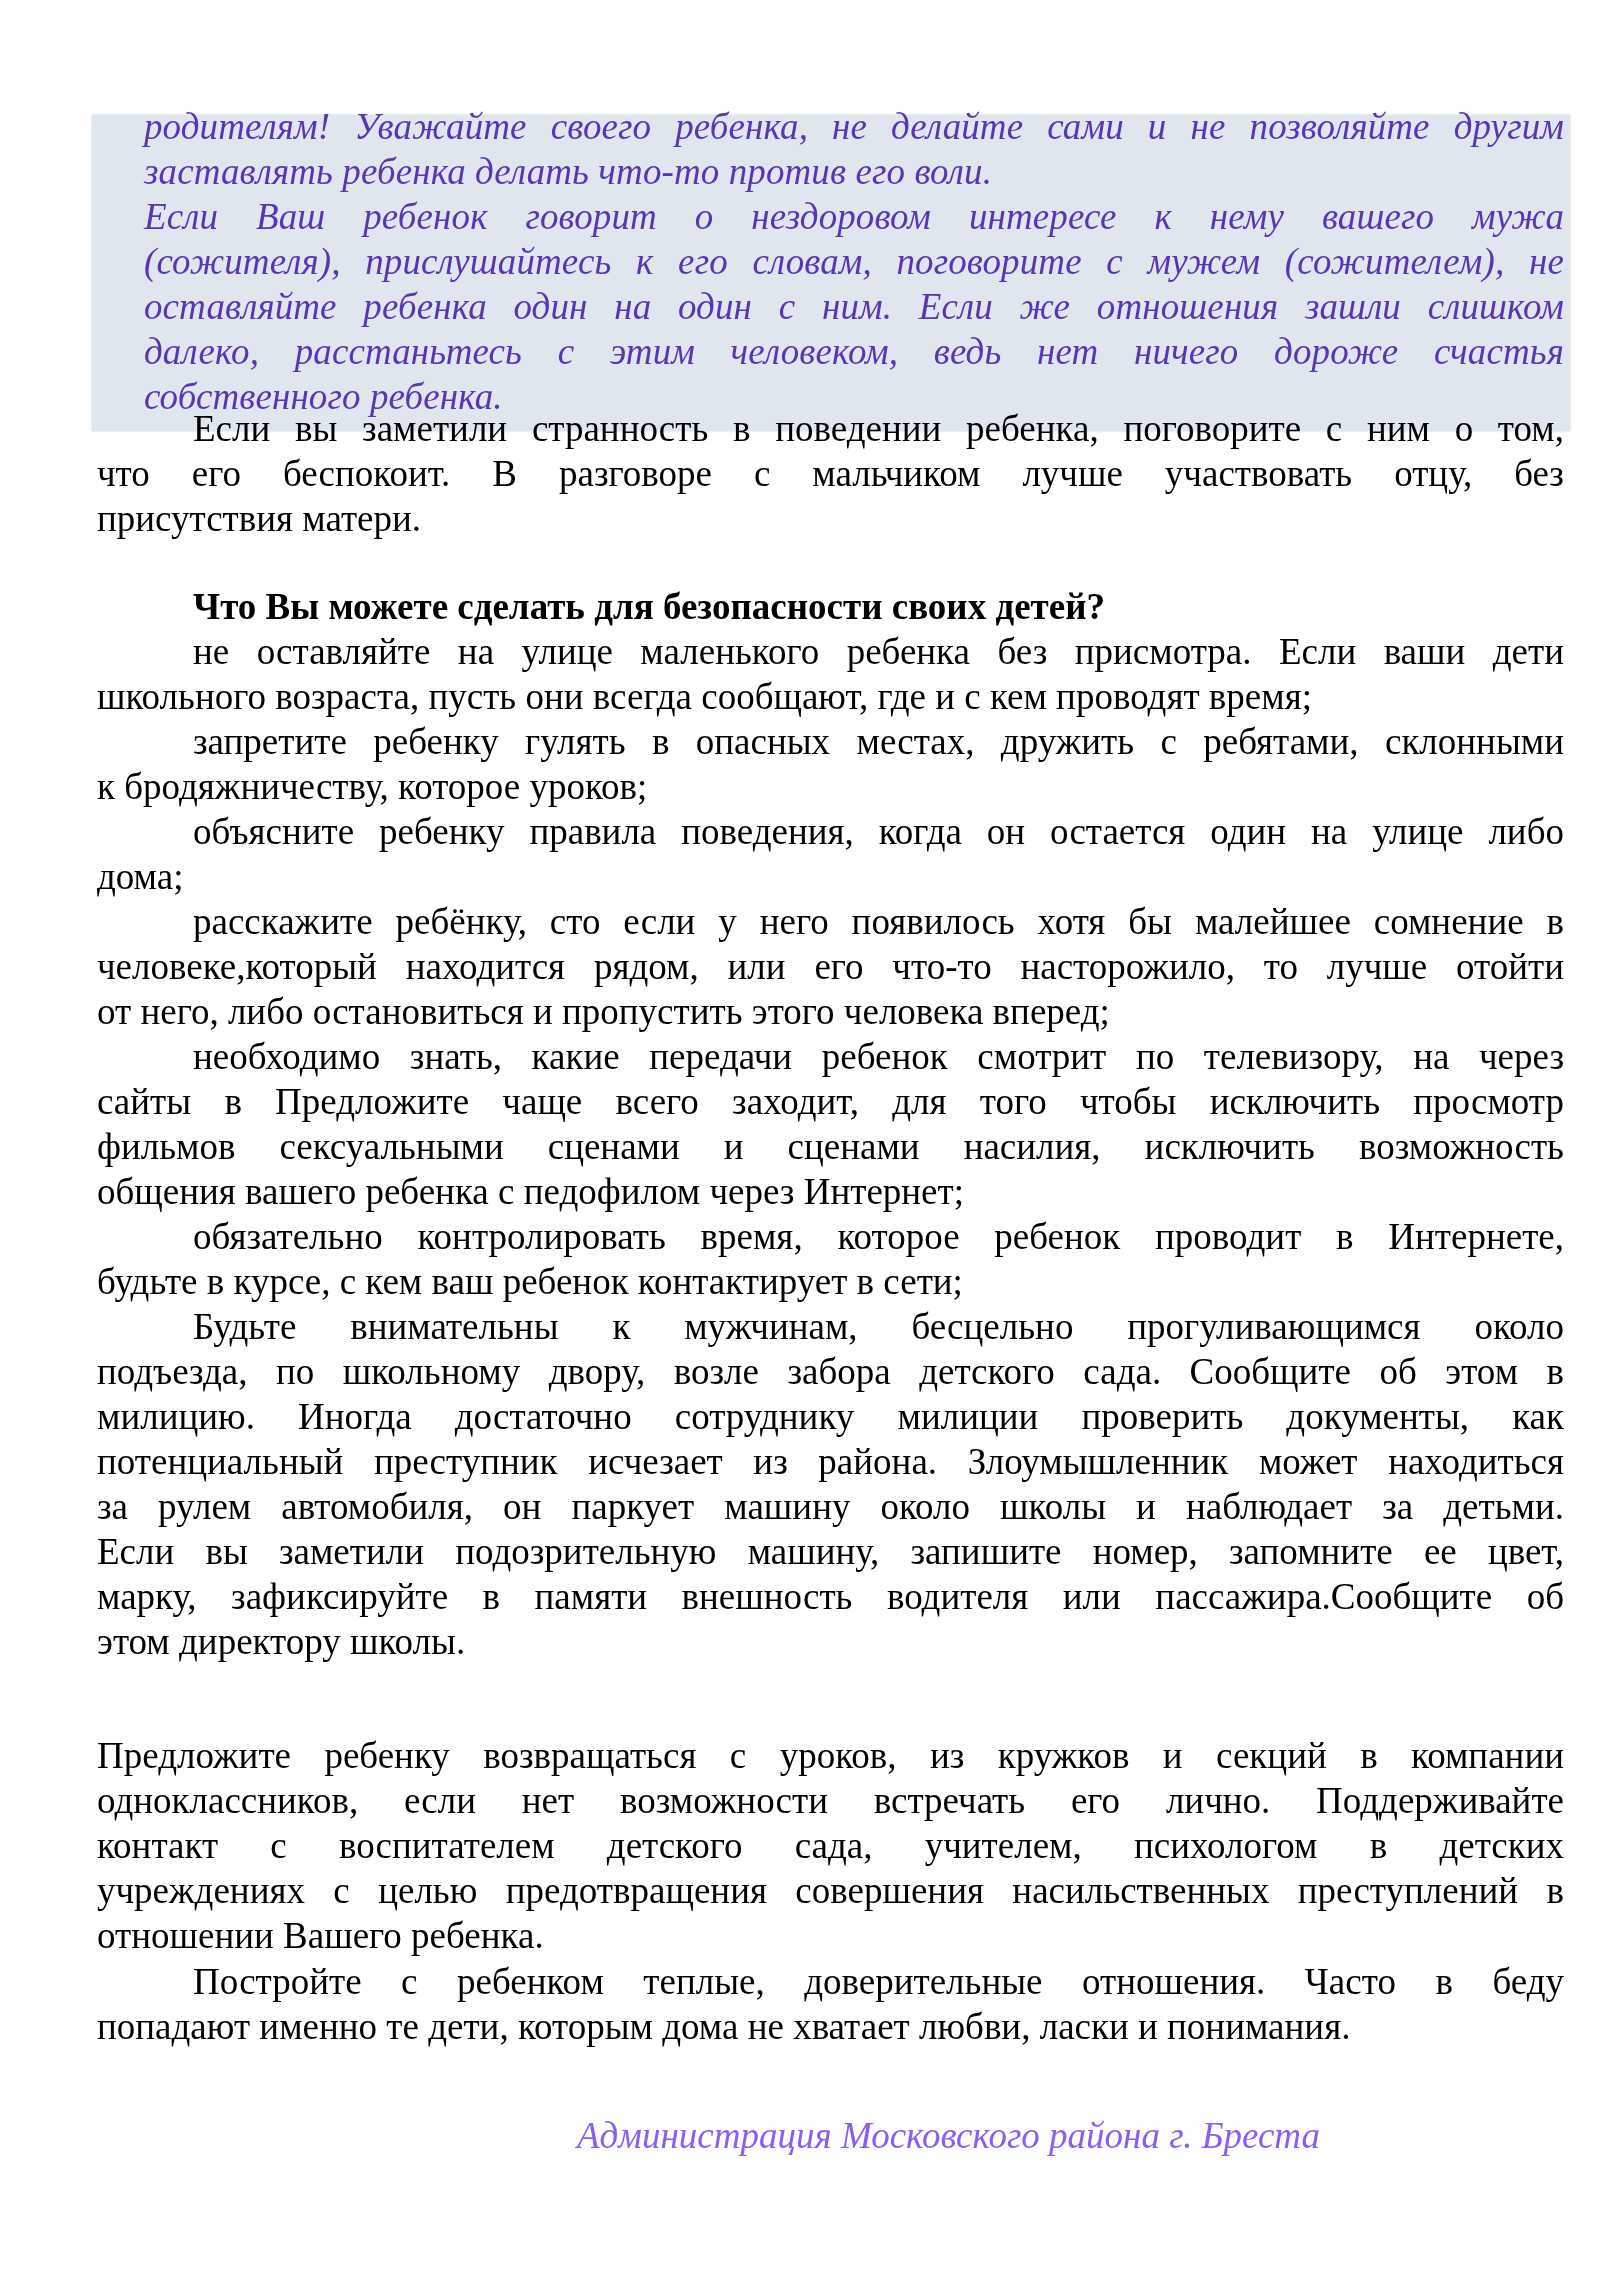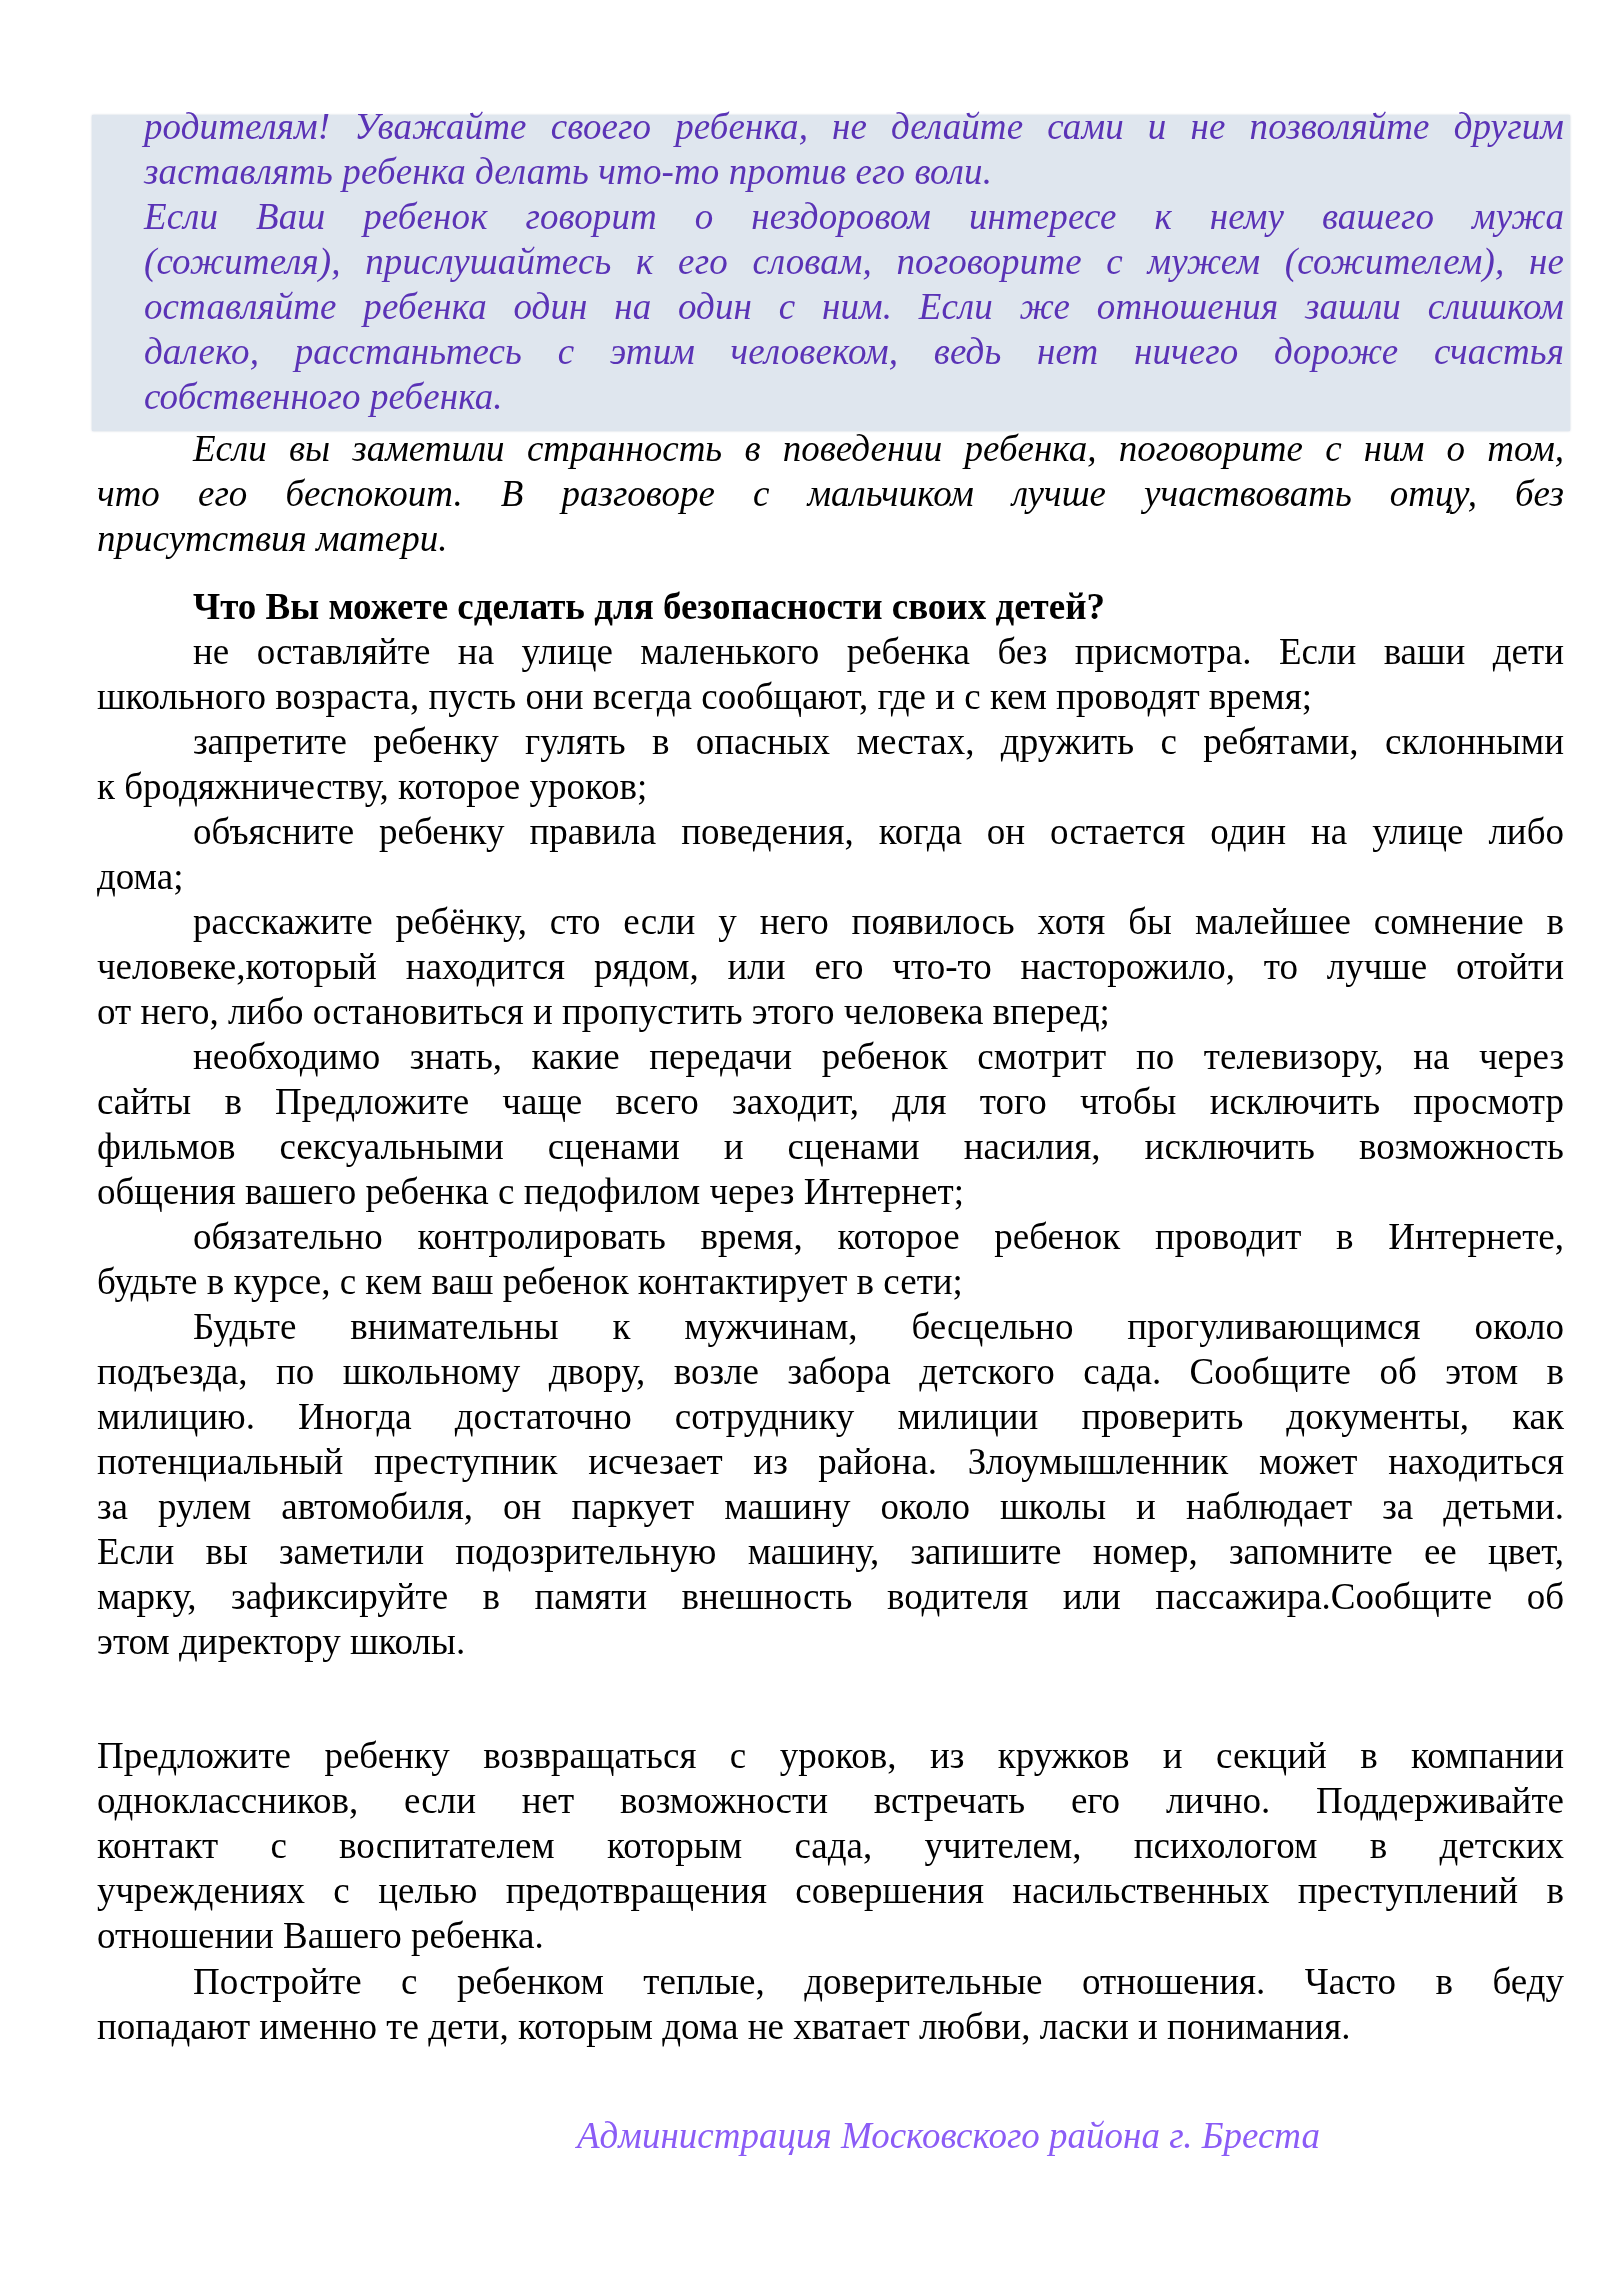"Если вы заметили странность в" div.block { font-style: italic -> none; top: 426px -> 406px }
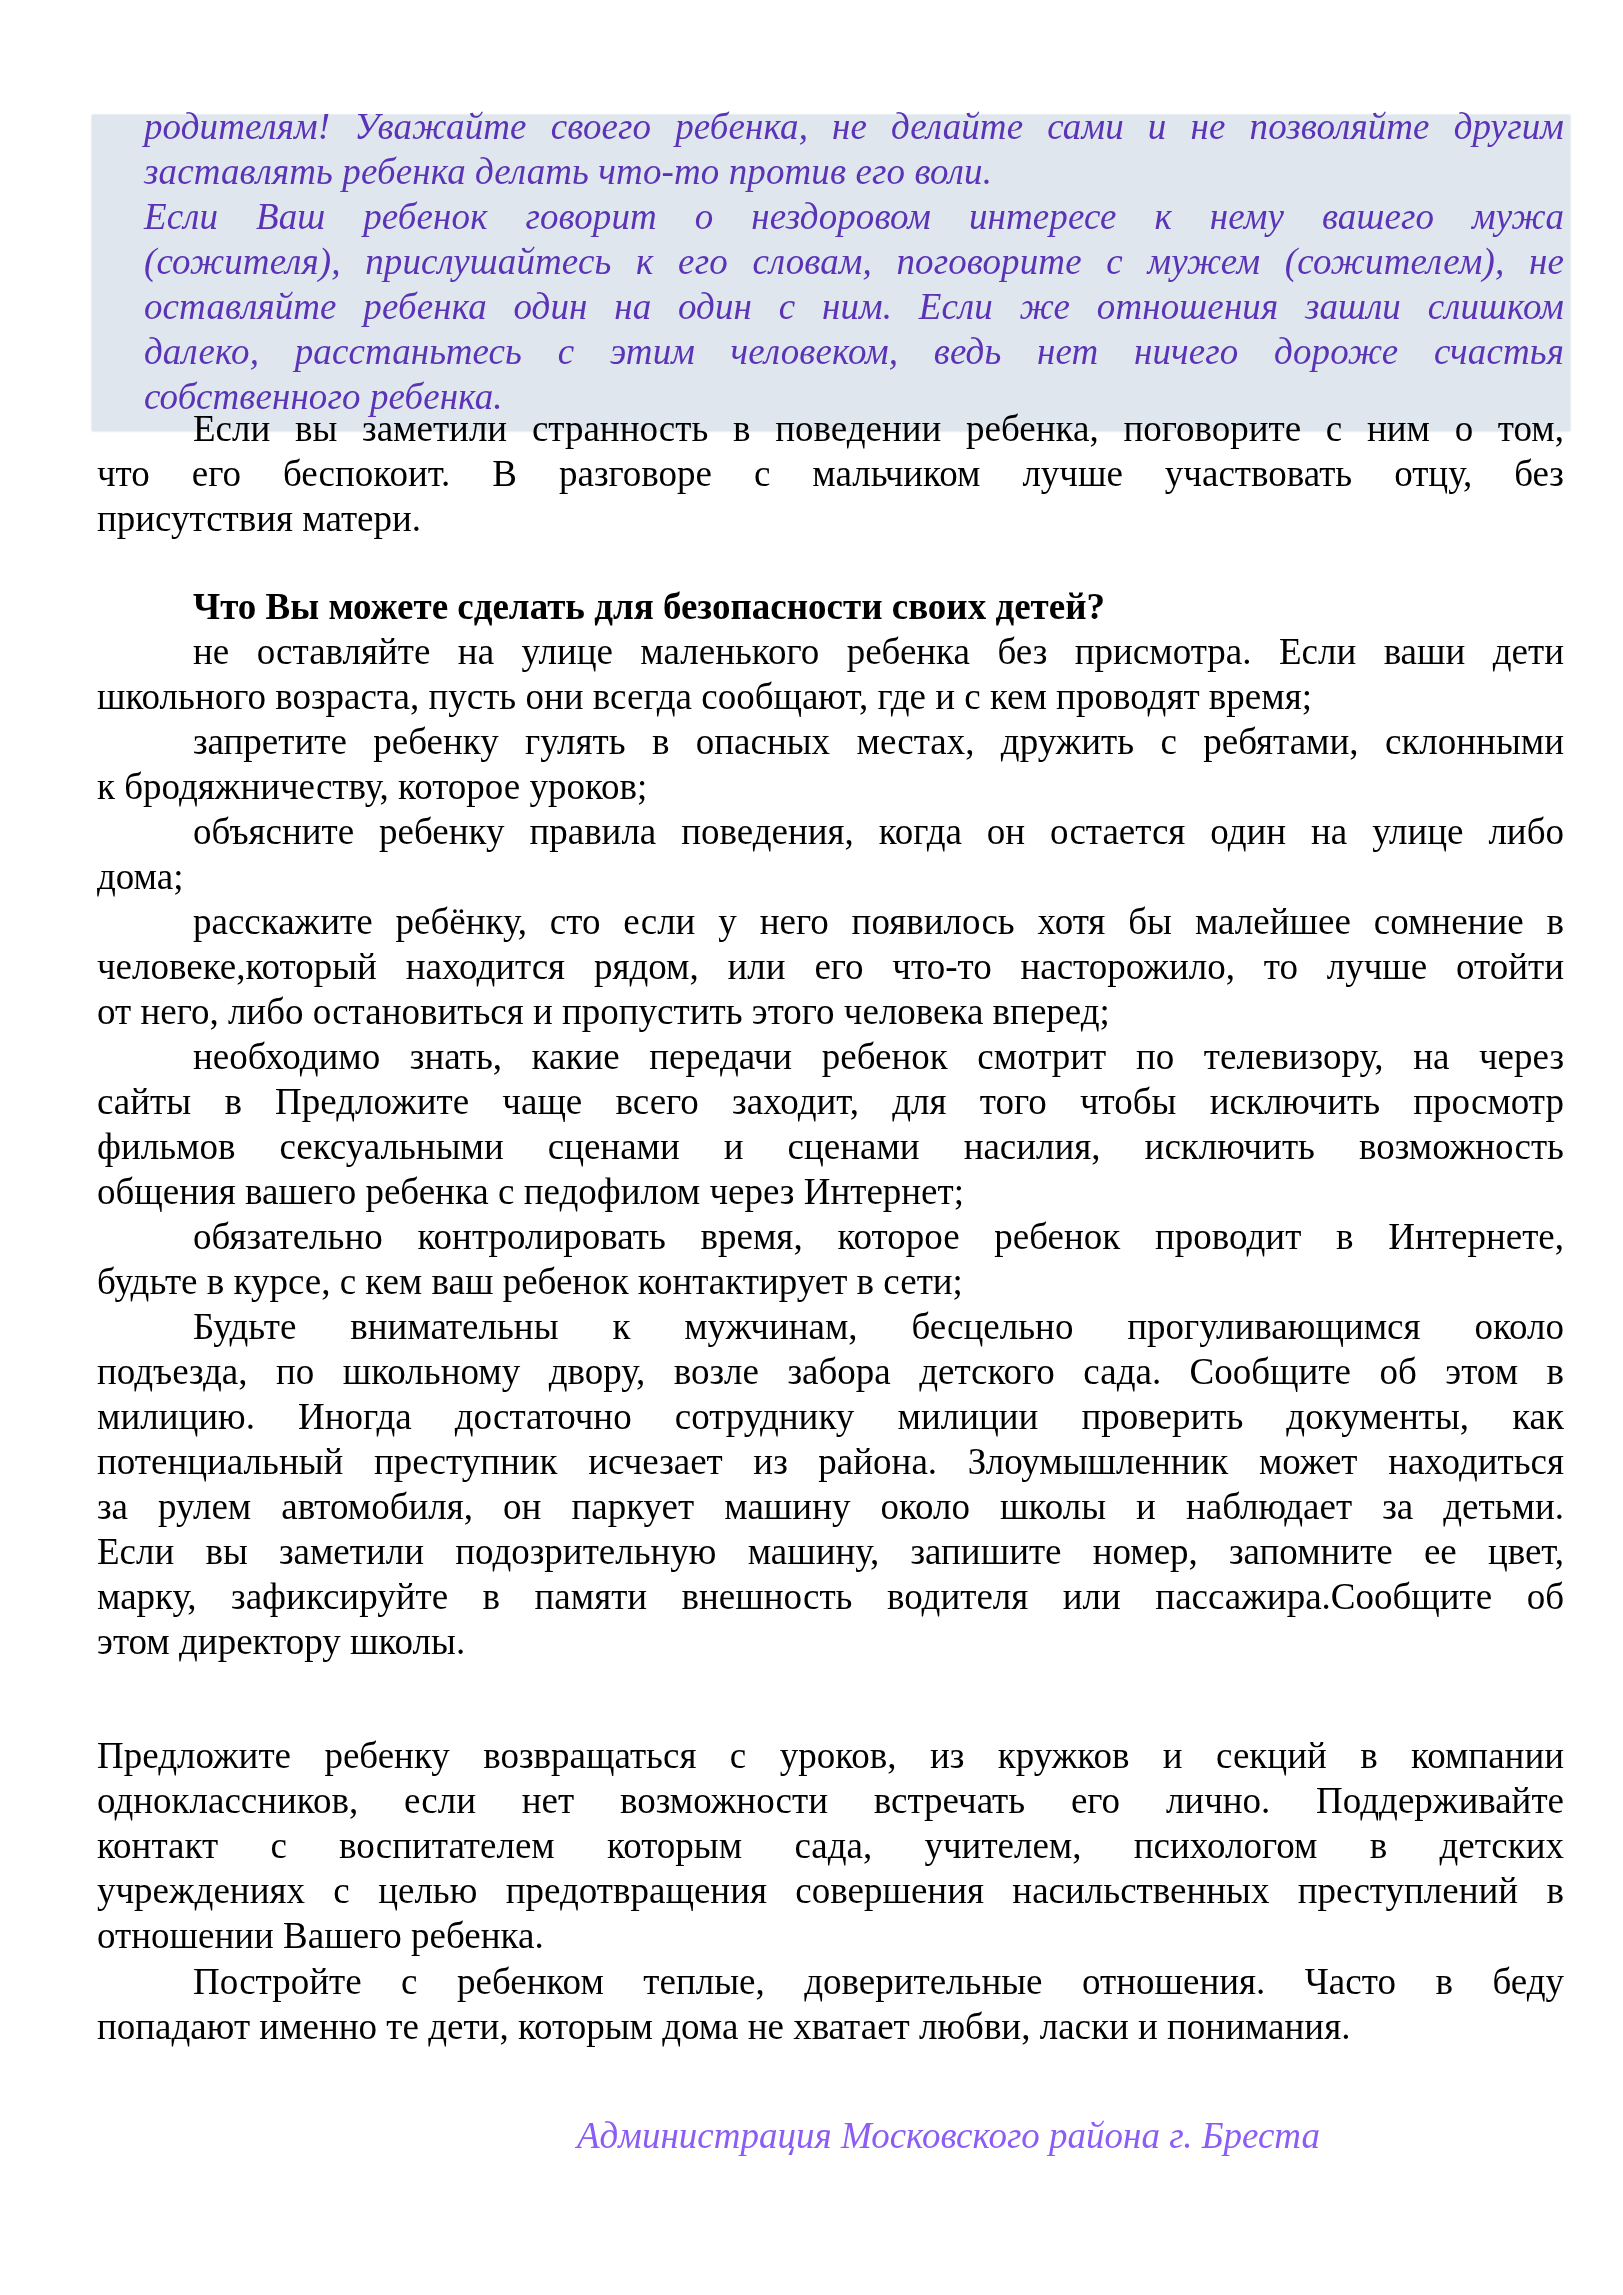"контакт с воспитателем которым сада," span.line { text: которым -> детского }
